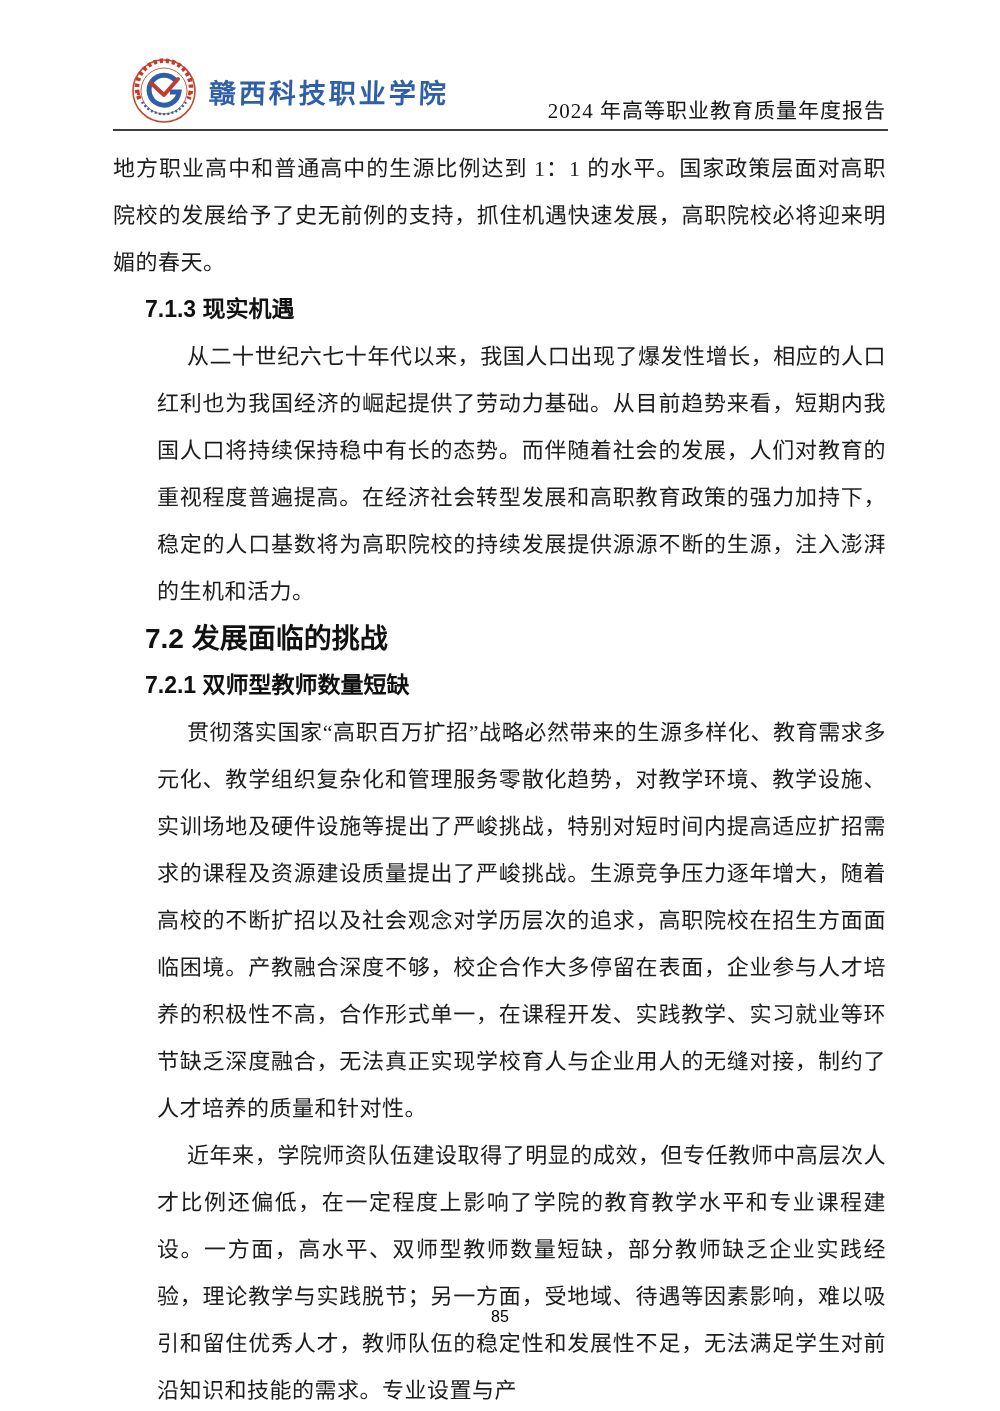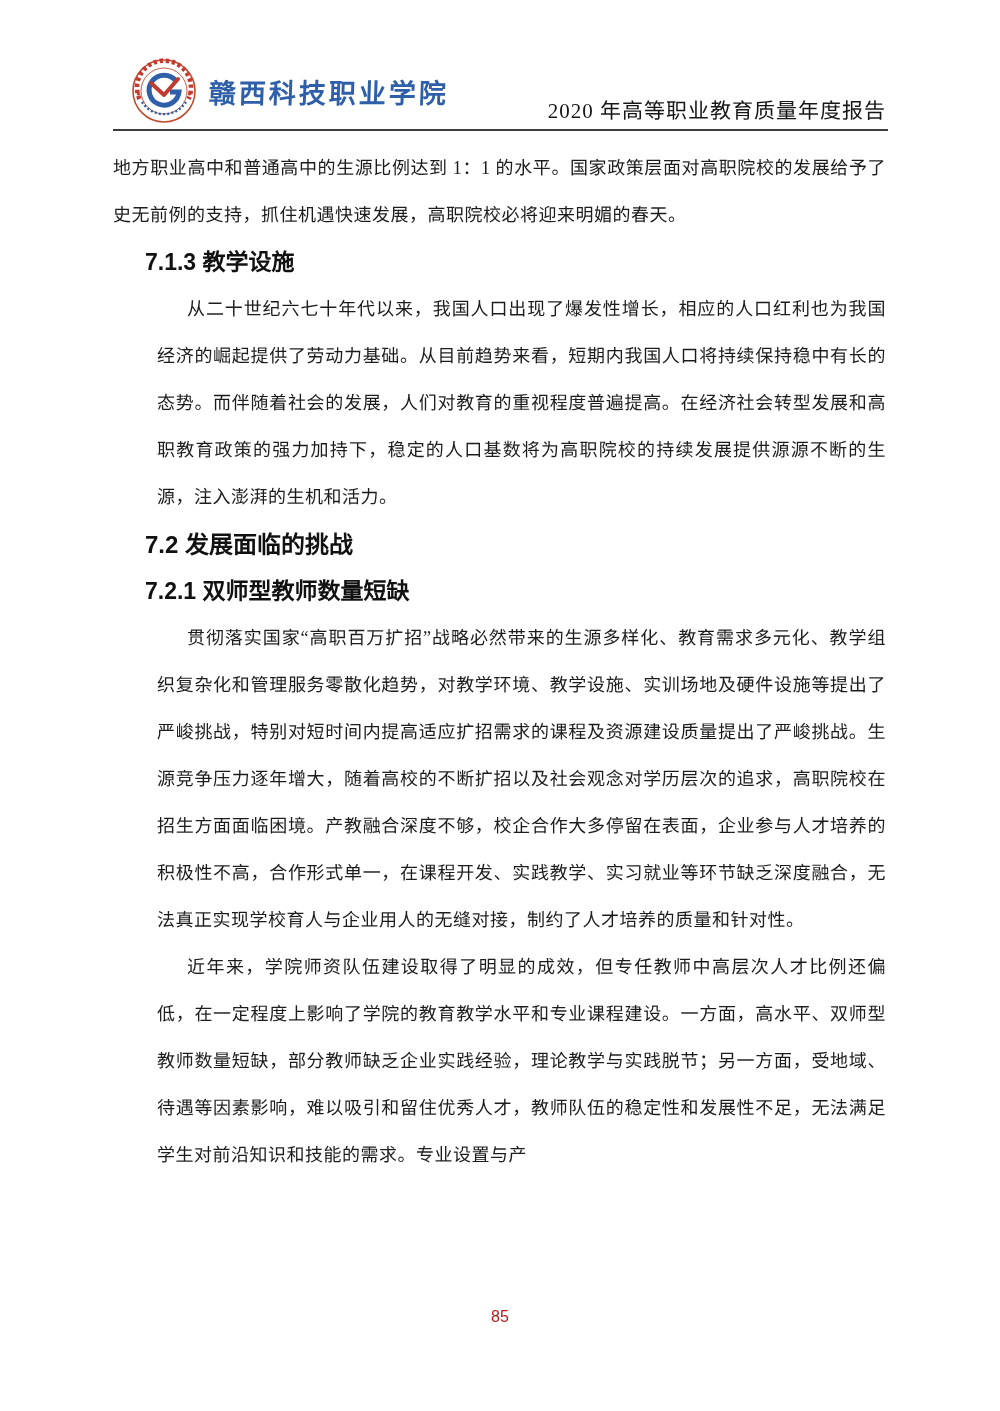"2020 年高等职业教育质量年度报告" div.report-title { text: 2020 -> 2024 }
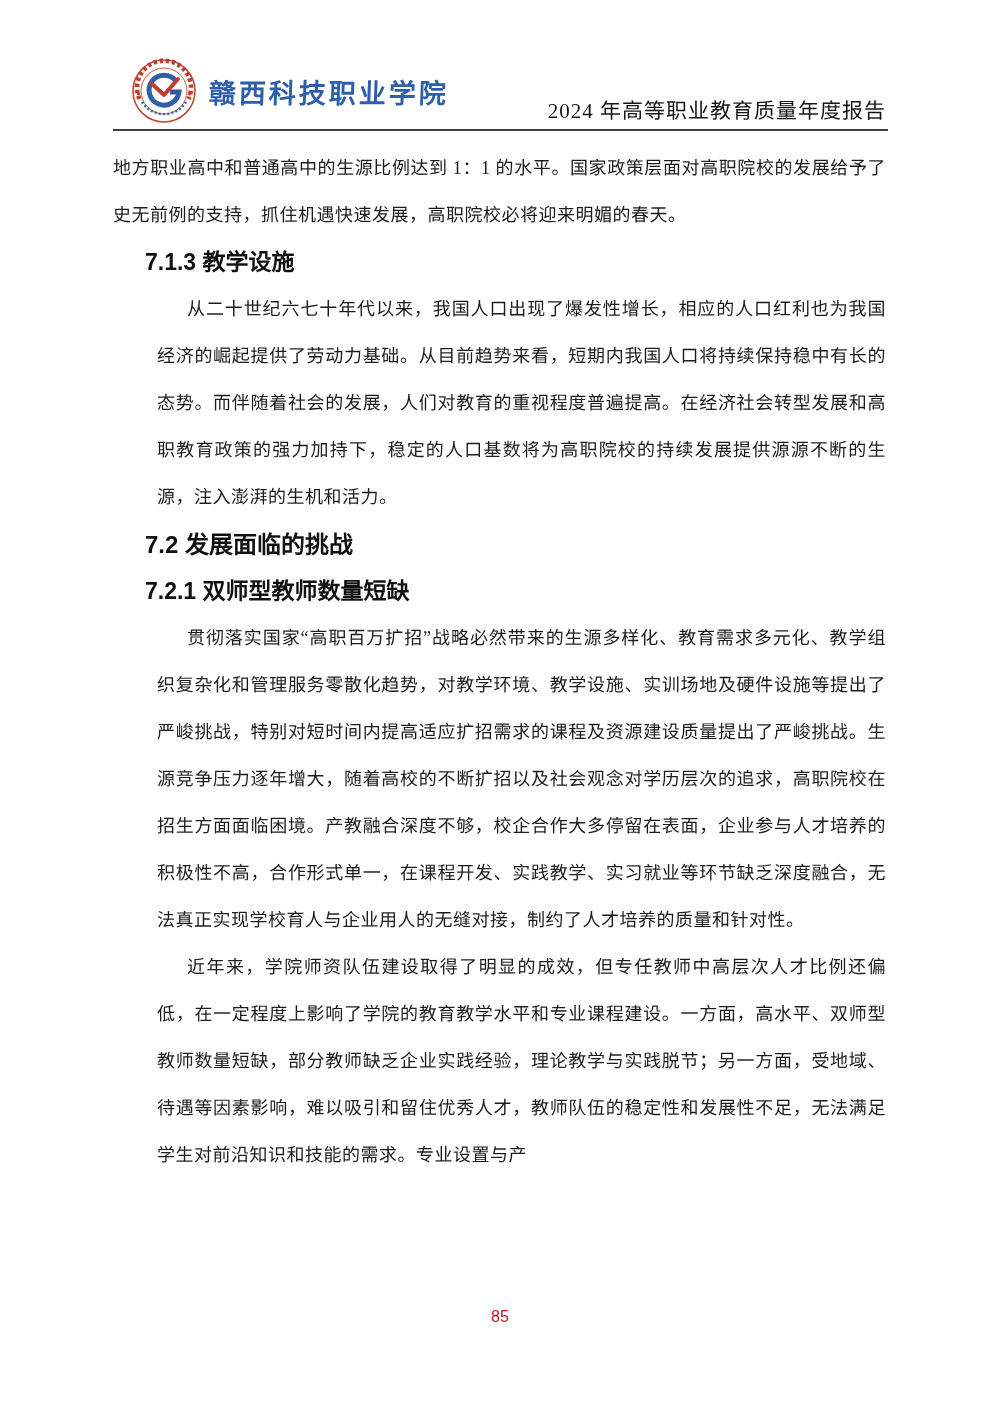"地方职业高中和普通高中的生源比例达到 1：1" .para { font-size: 18px -> 22px }
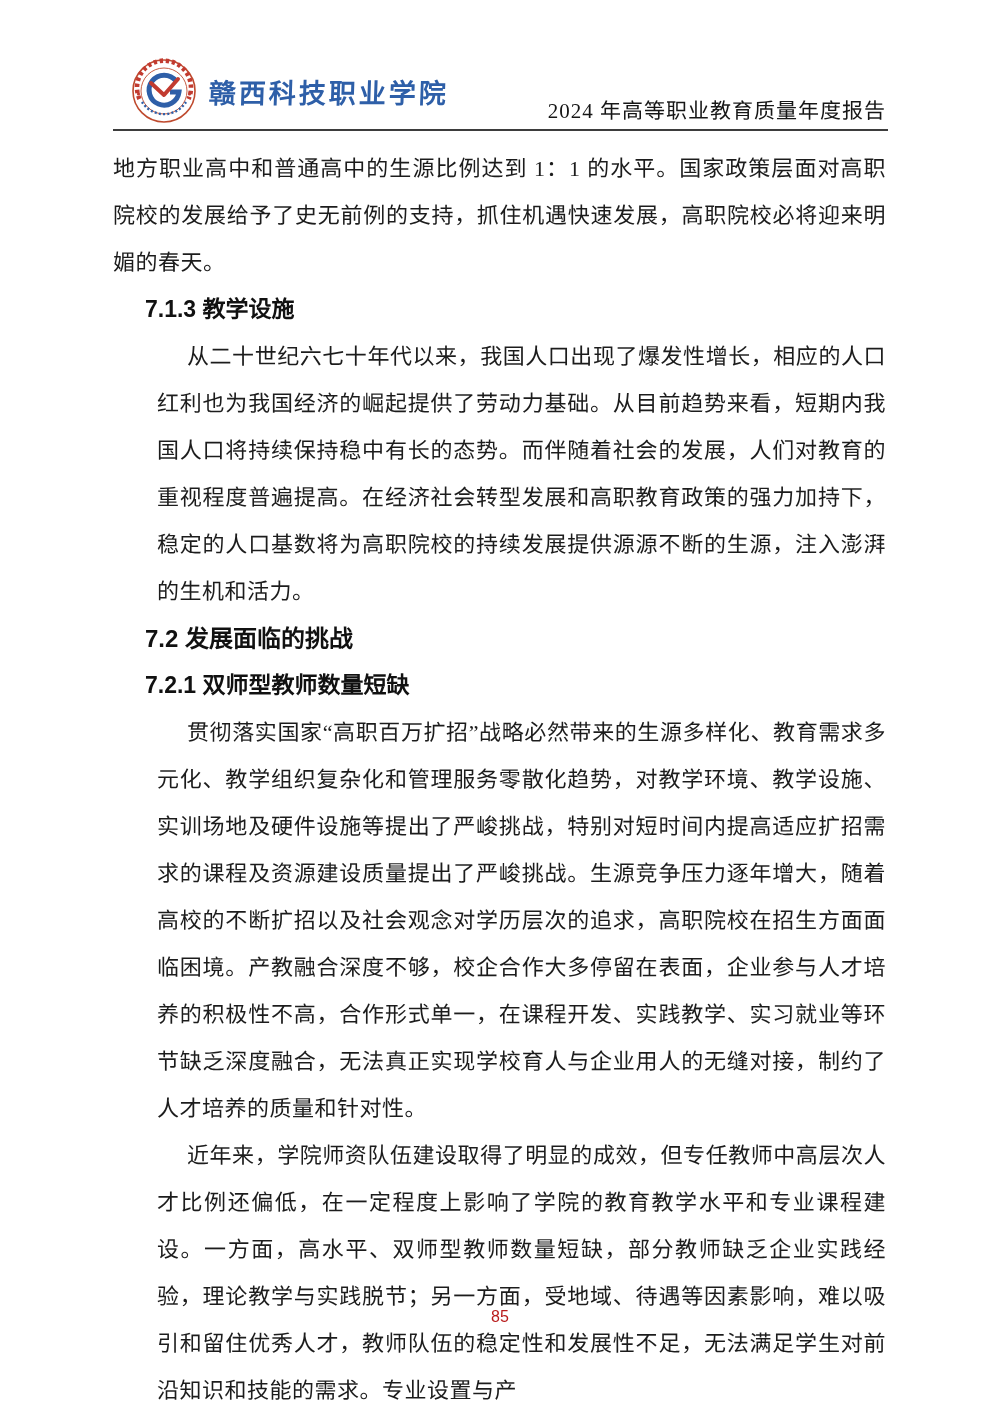"7.1.3 教学设施" div.h3 { text: 教学设施 -> 现实机遇 }
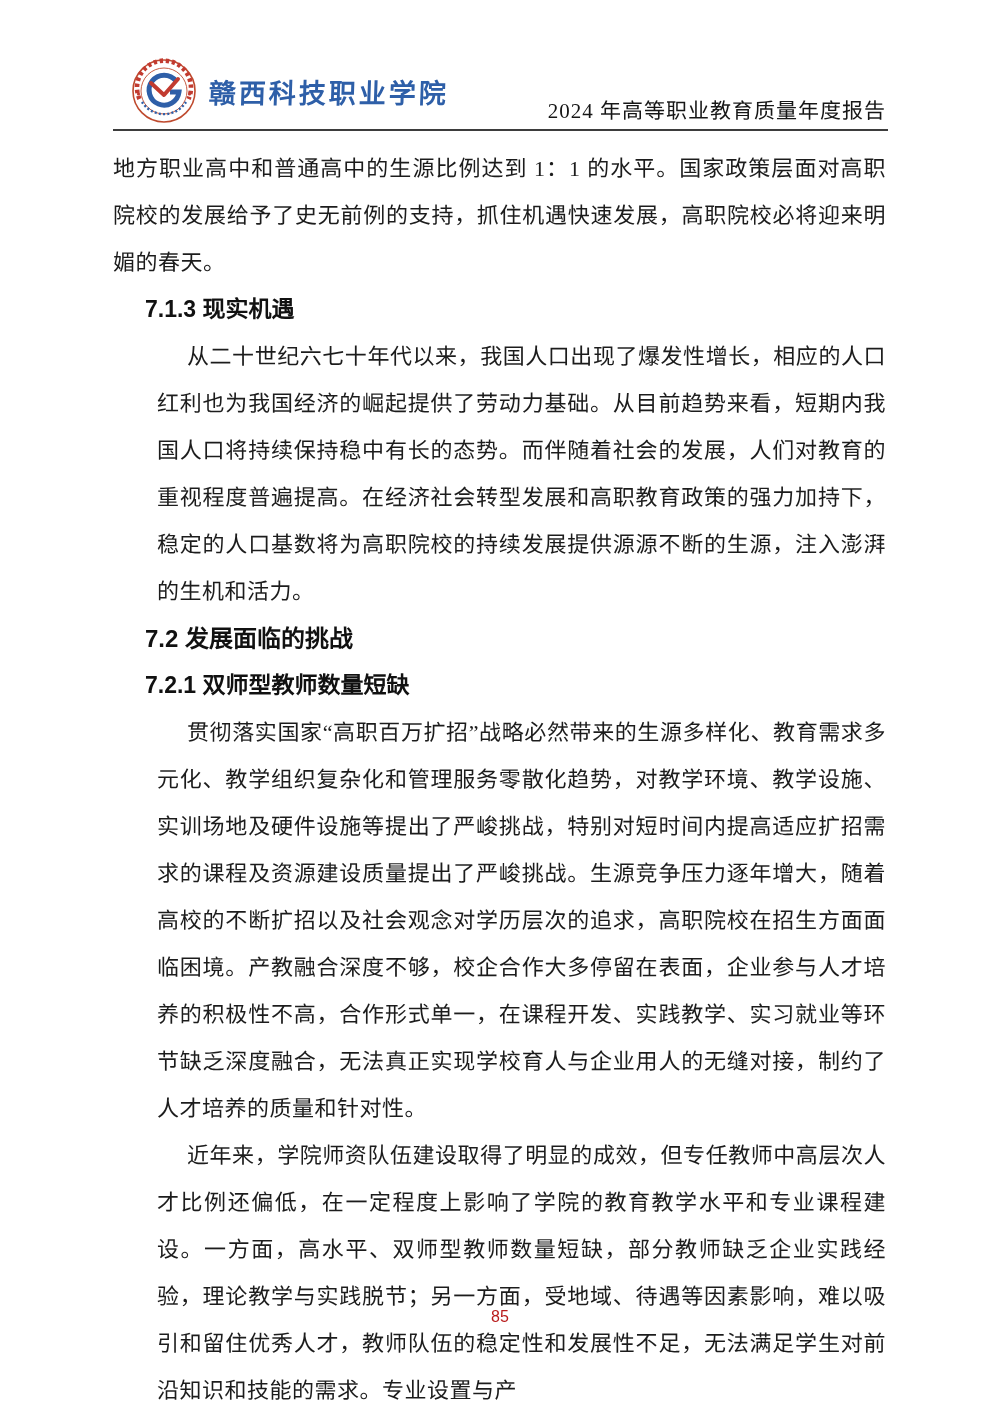"7.2 发展面临的挑战" .h2 { font-size: 24px -> 28px }
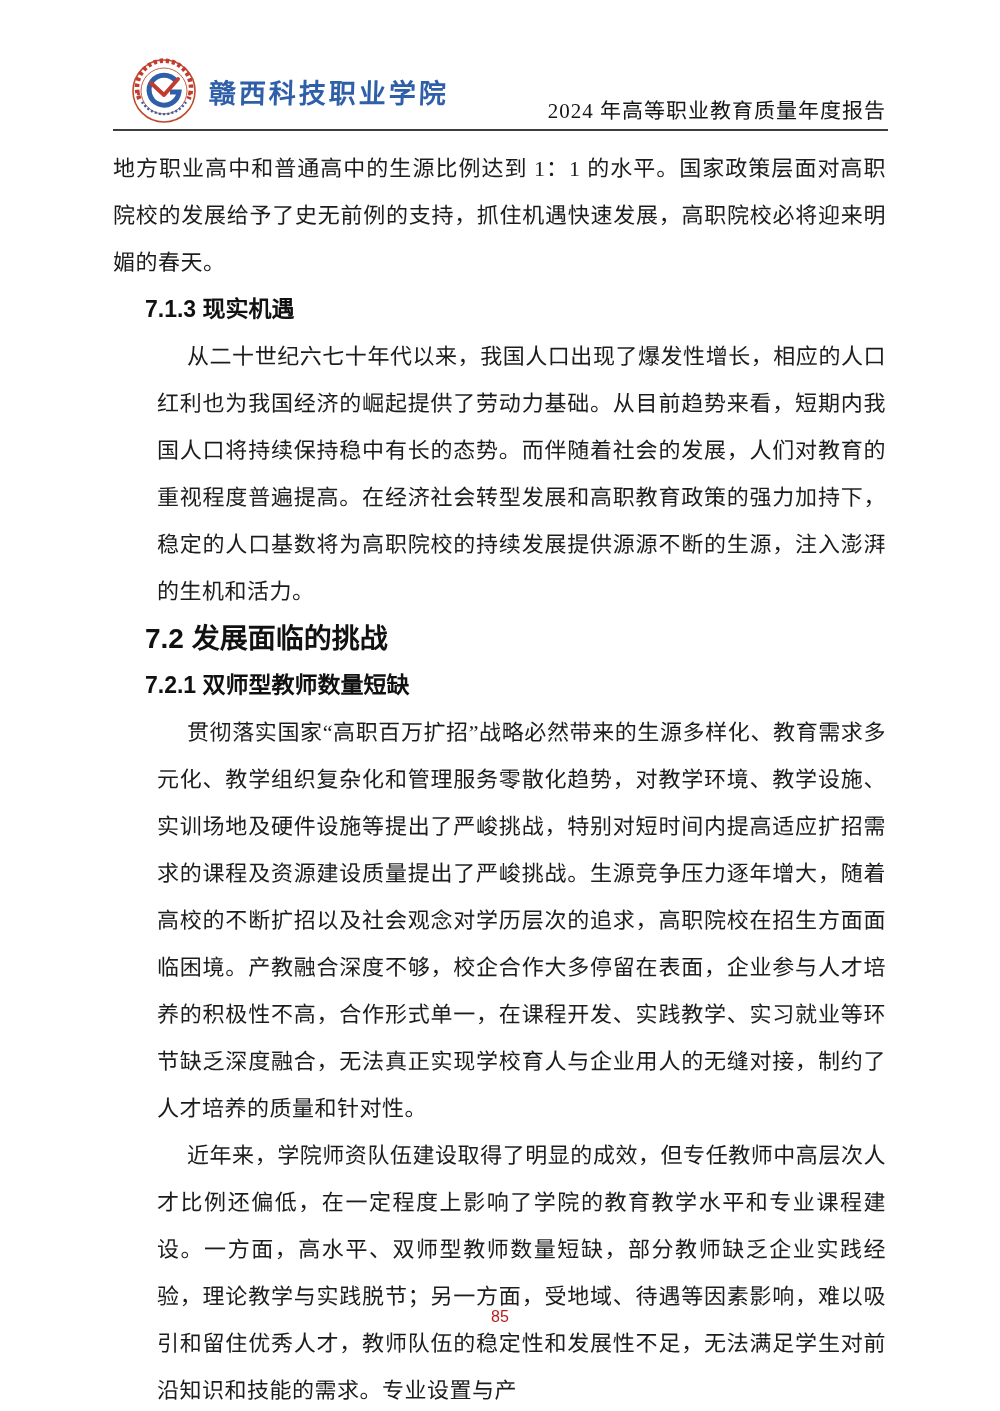"85" .page-number { color: #b91c1c -> #000000 }
